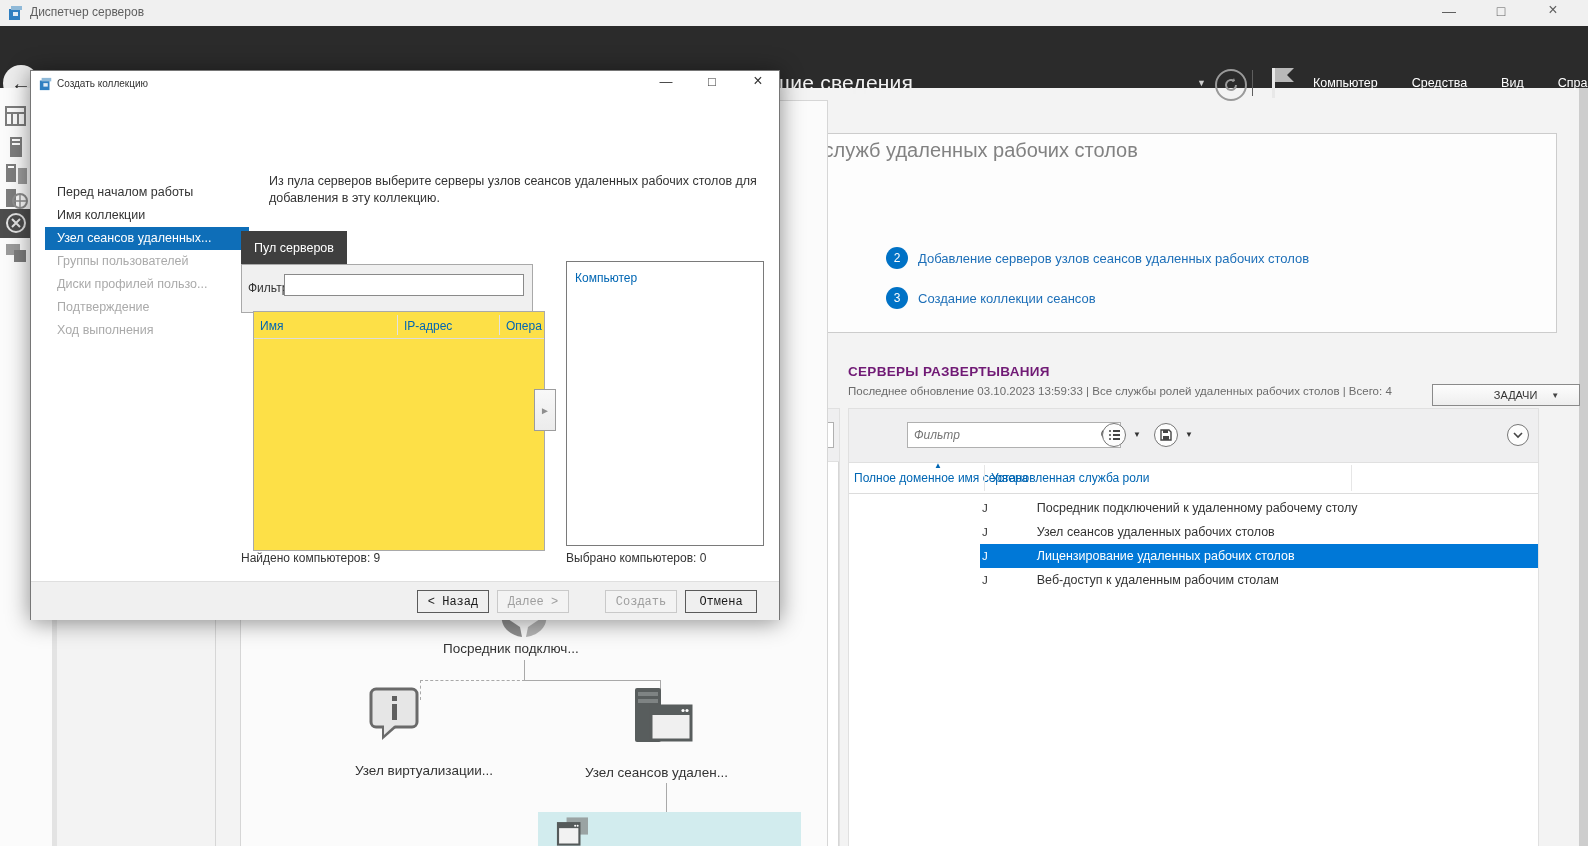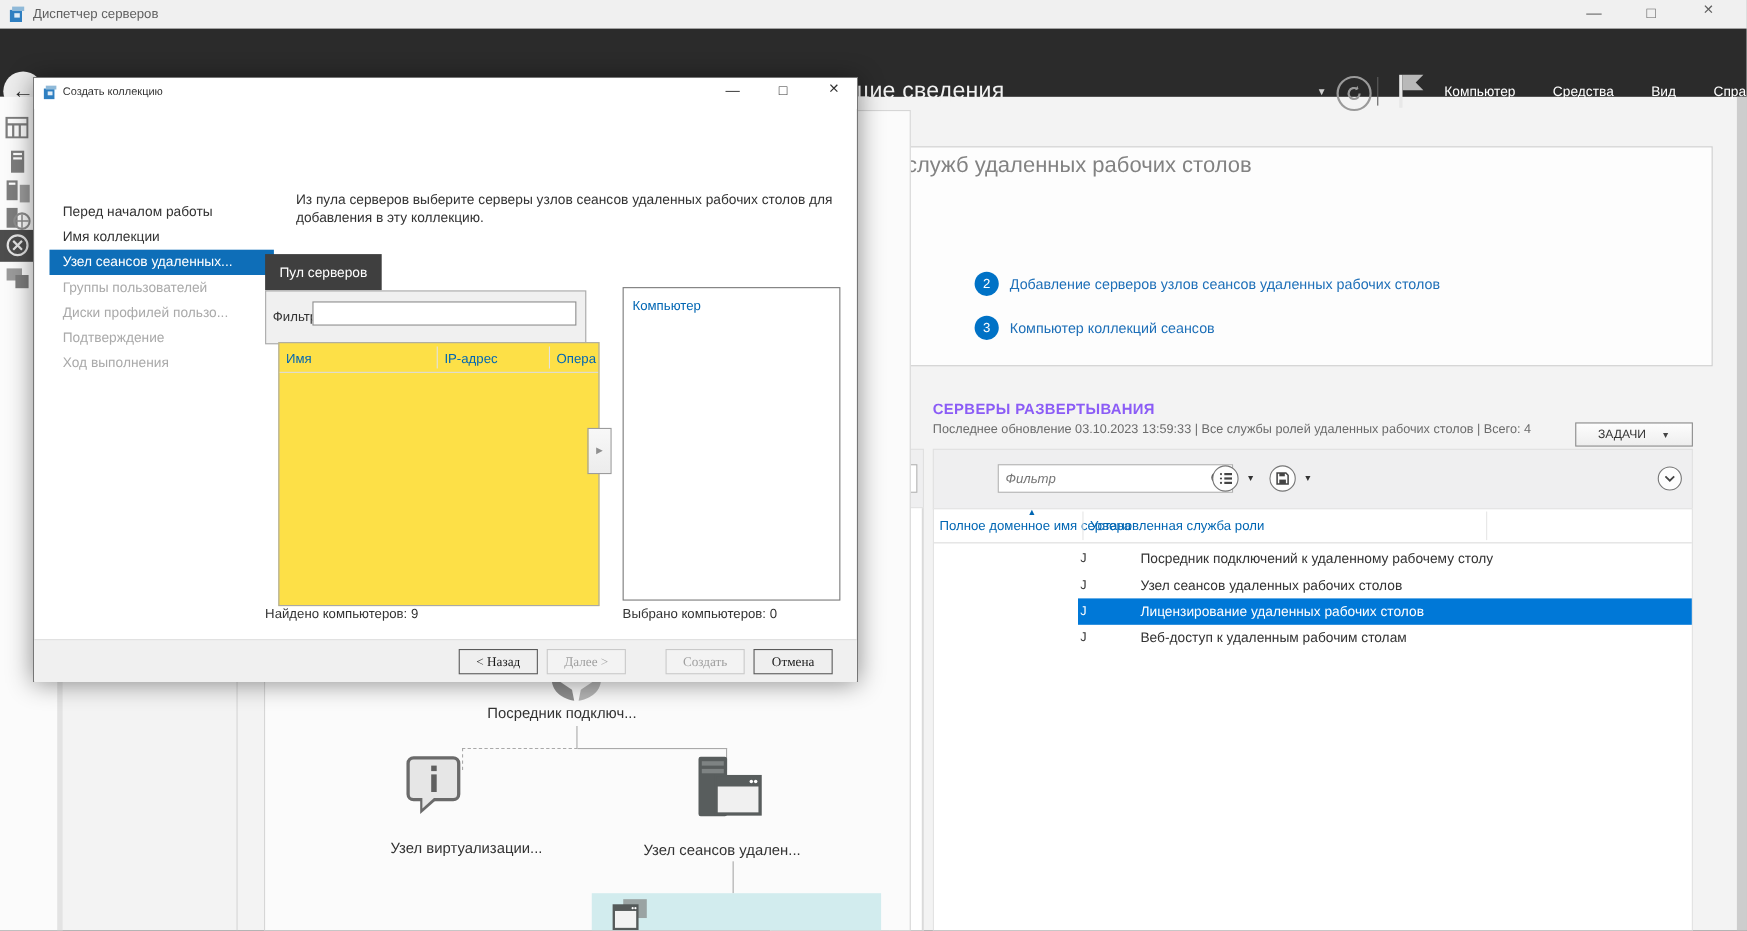"Компьютер коллекций сеансов" span.bluelink { text: Компьютер коллекций -> Создание коллекции }
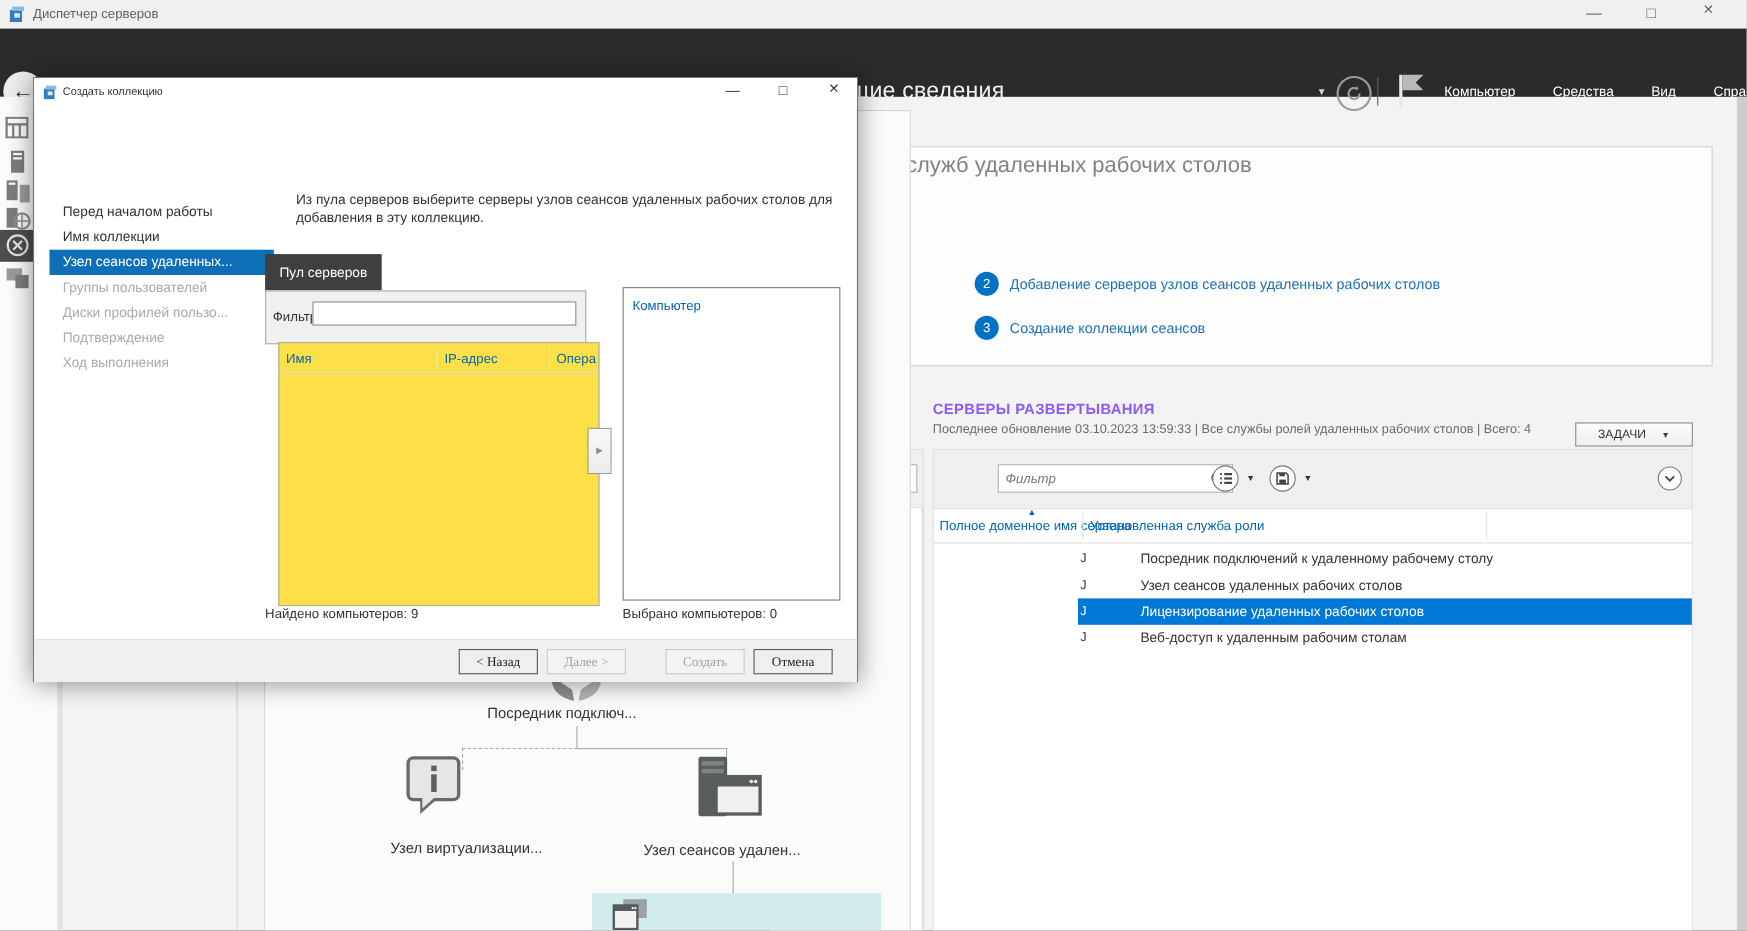"СЕРВЕРЫ РАЗВЕРТЫВАНИЯ" .sectitle { color: #8b5cf6 -> #701a75 }
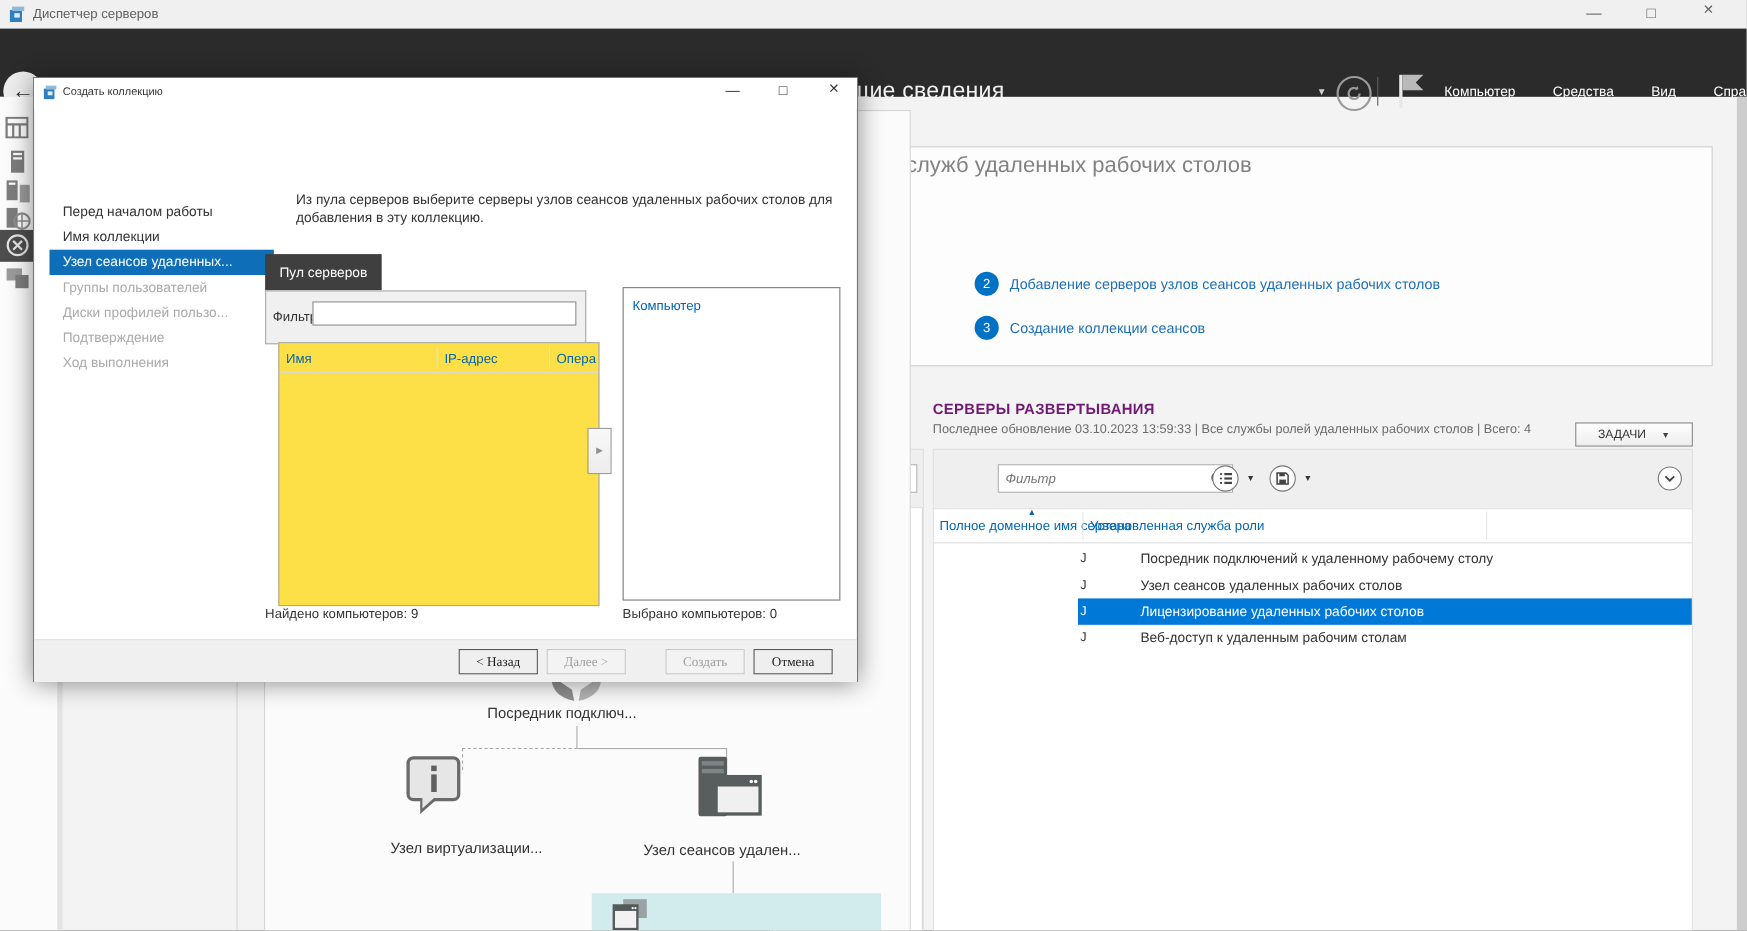"ЗАДАЧИ" .tasksbtn { padding-left: none -> 41px }
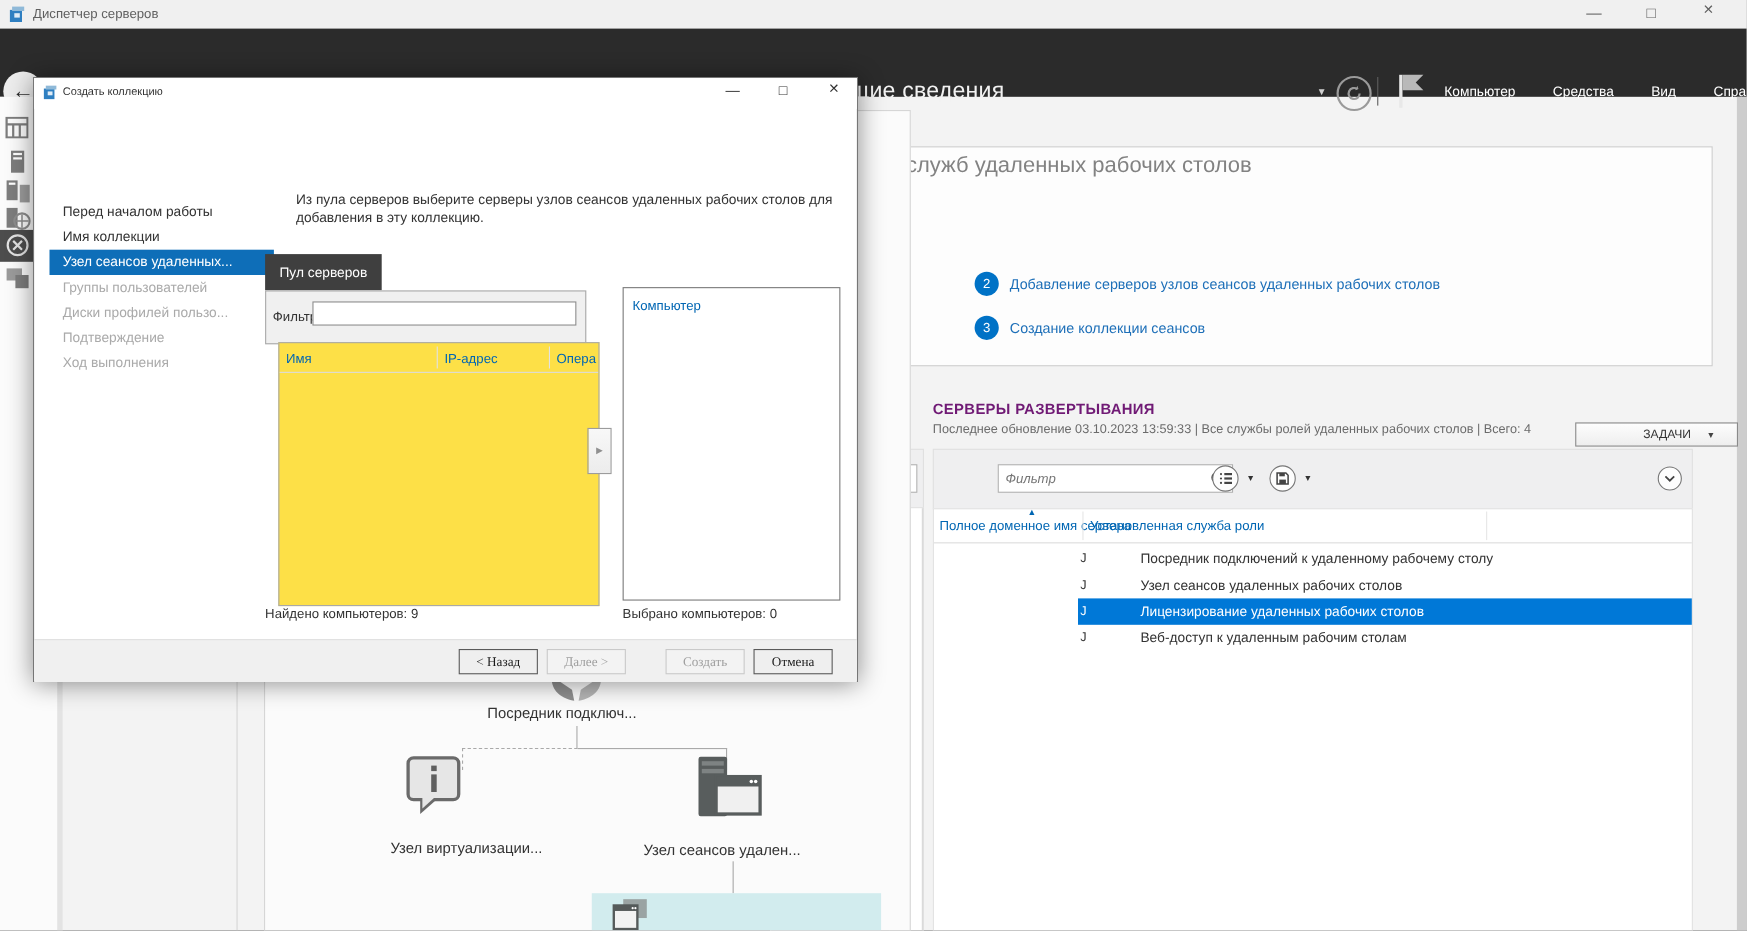"< Назад" .dbtn { font-family: Liberation Serif, serif -> Liberation Mono, monospace }
